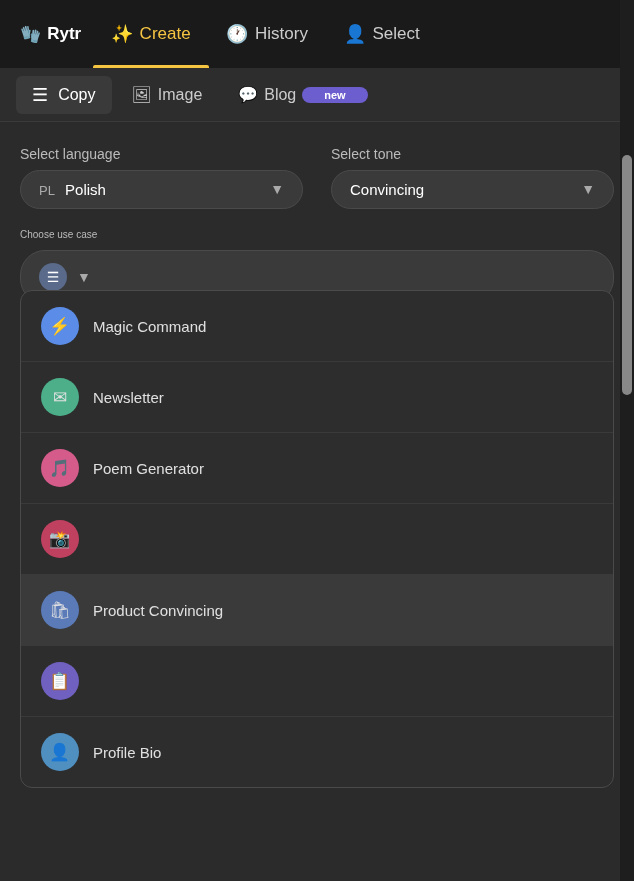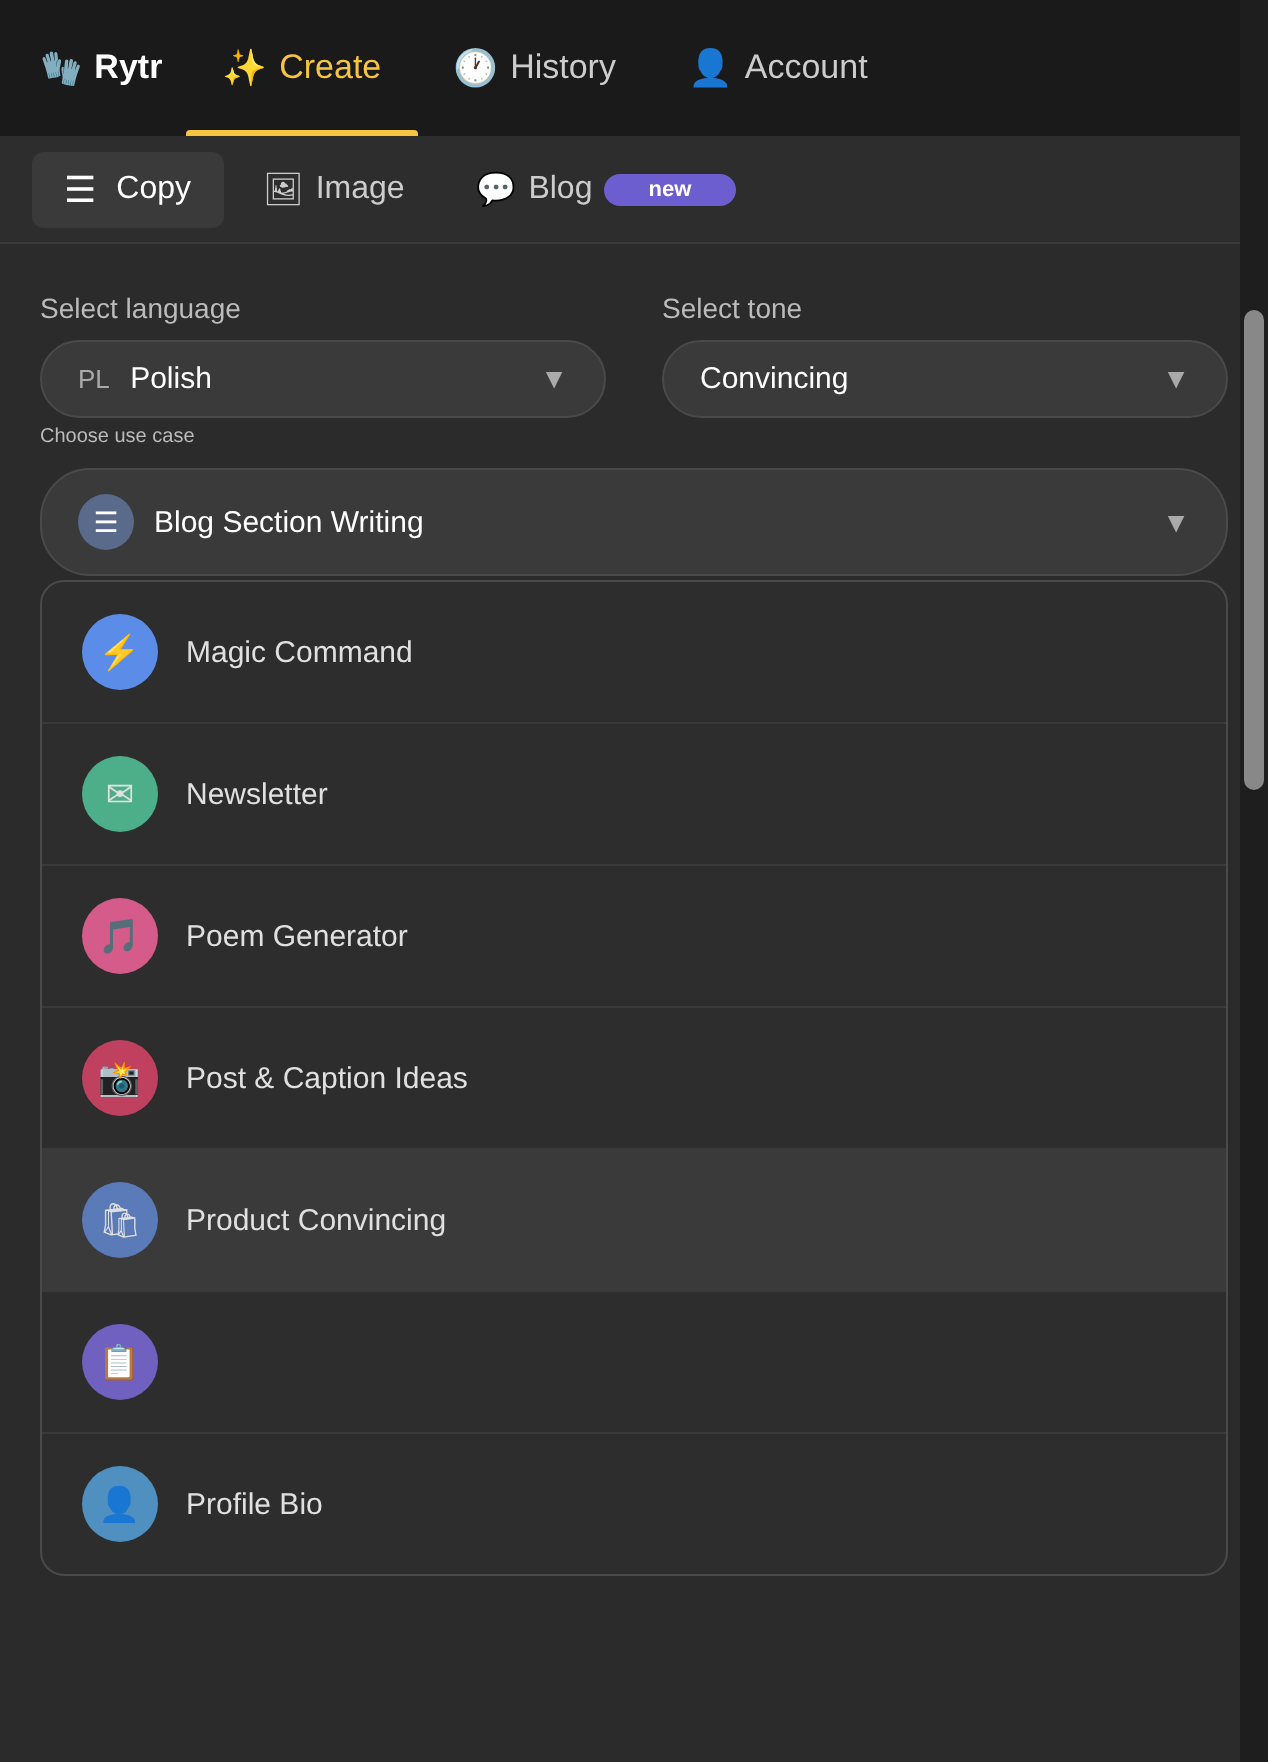"Account" span { text: Account -> Select }
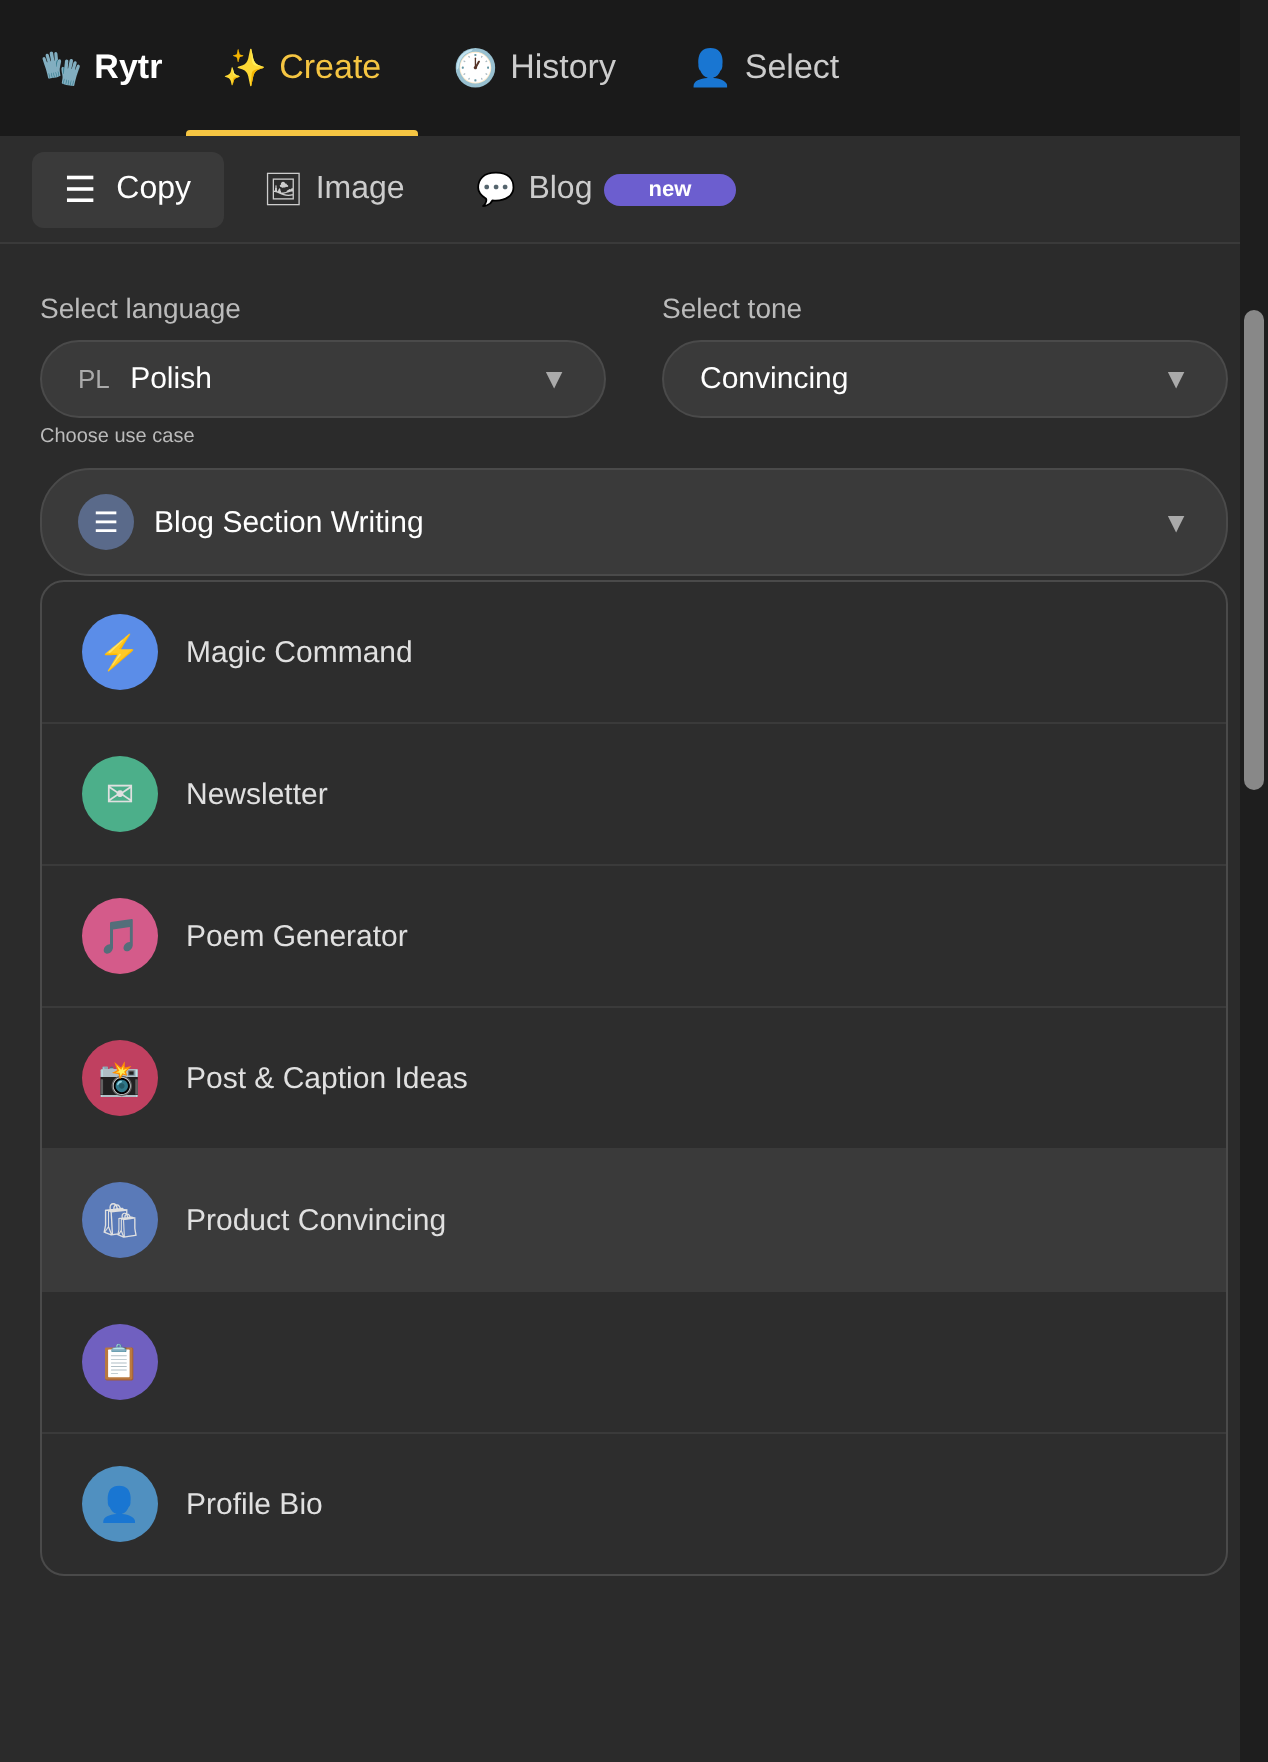"Select language" .selectors-row { margin-bottom: 4px -> 20px }
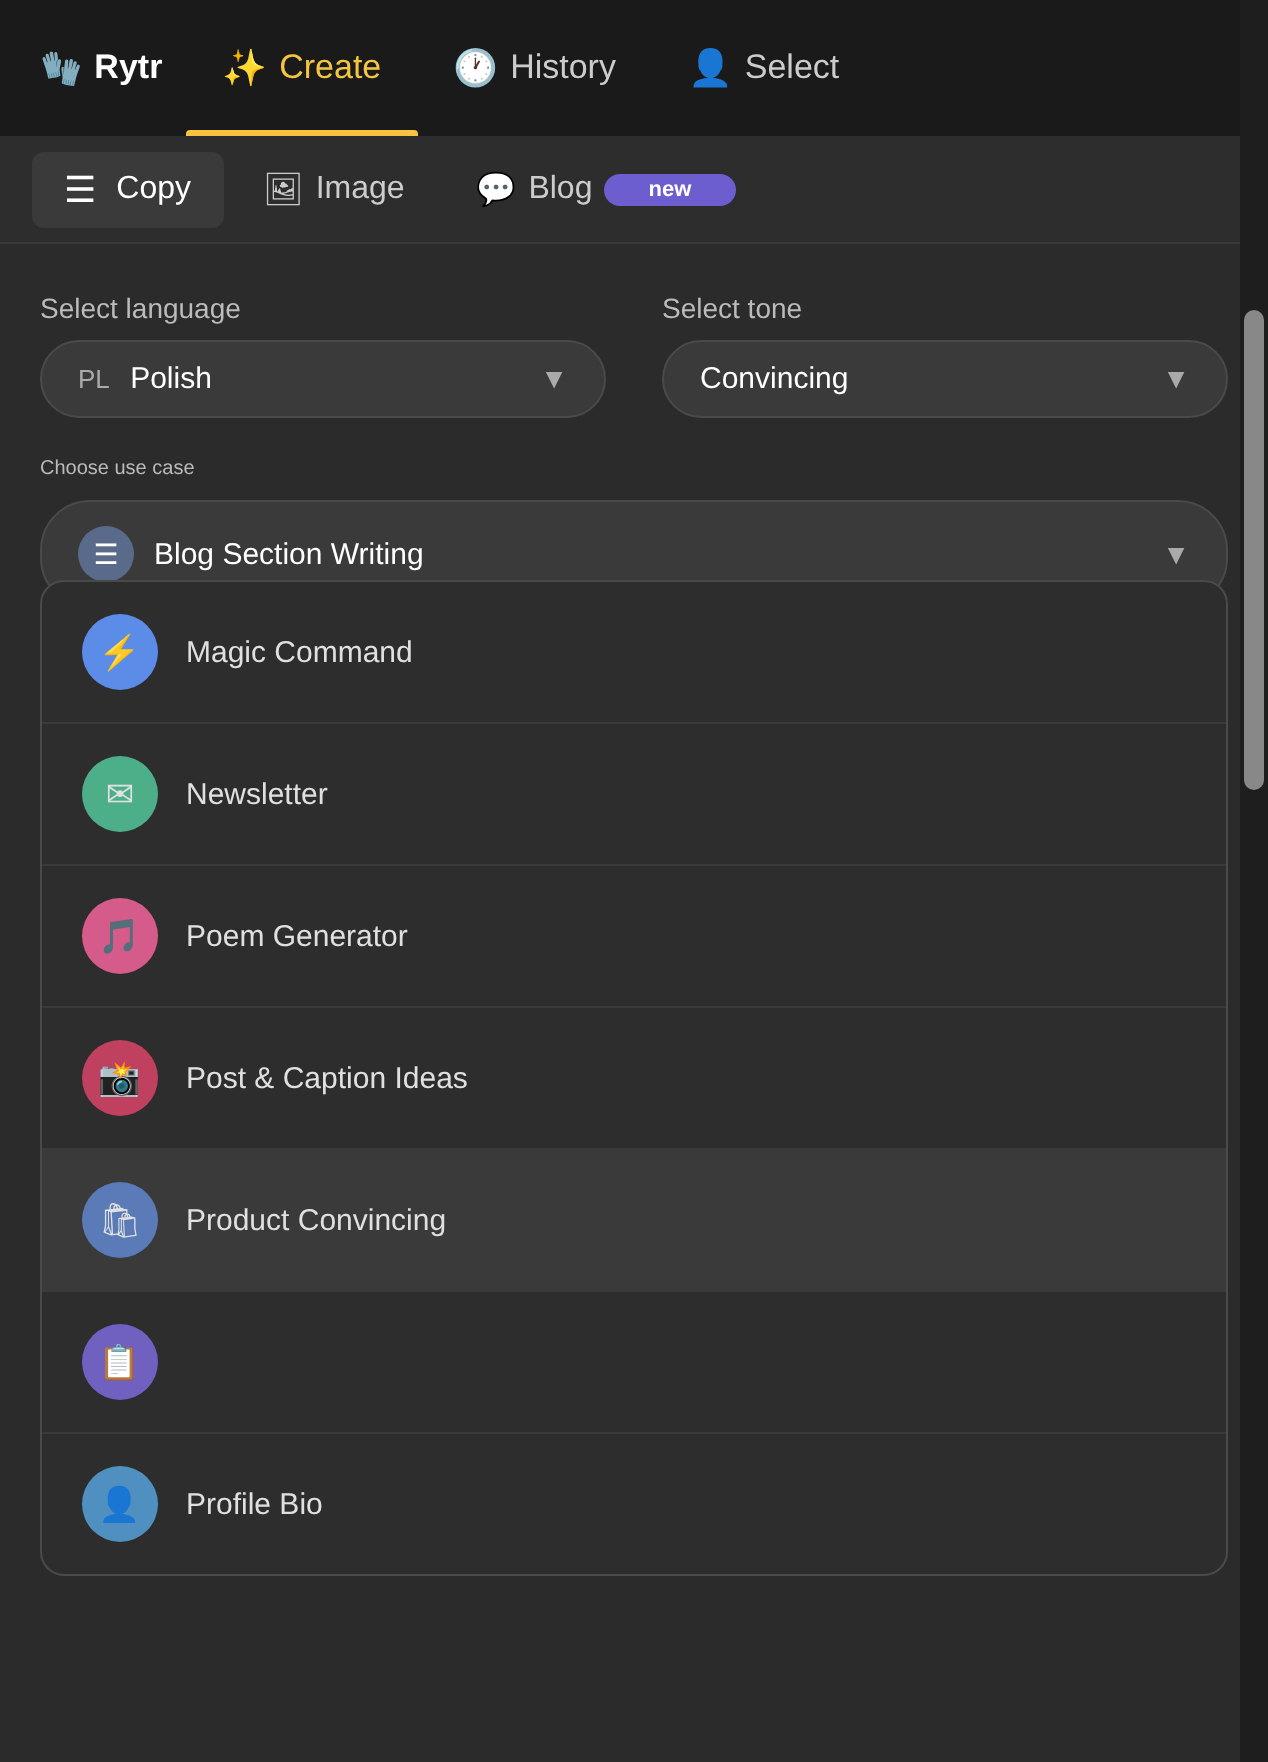"Blog Section Writing" span.use-case-text { html: <span>Blog Section Writing</span> -> none }
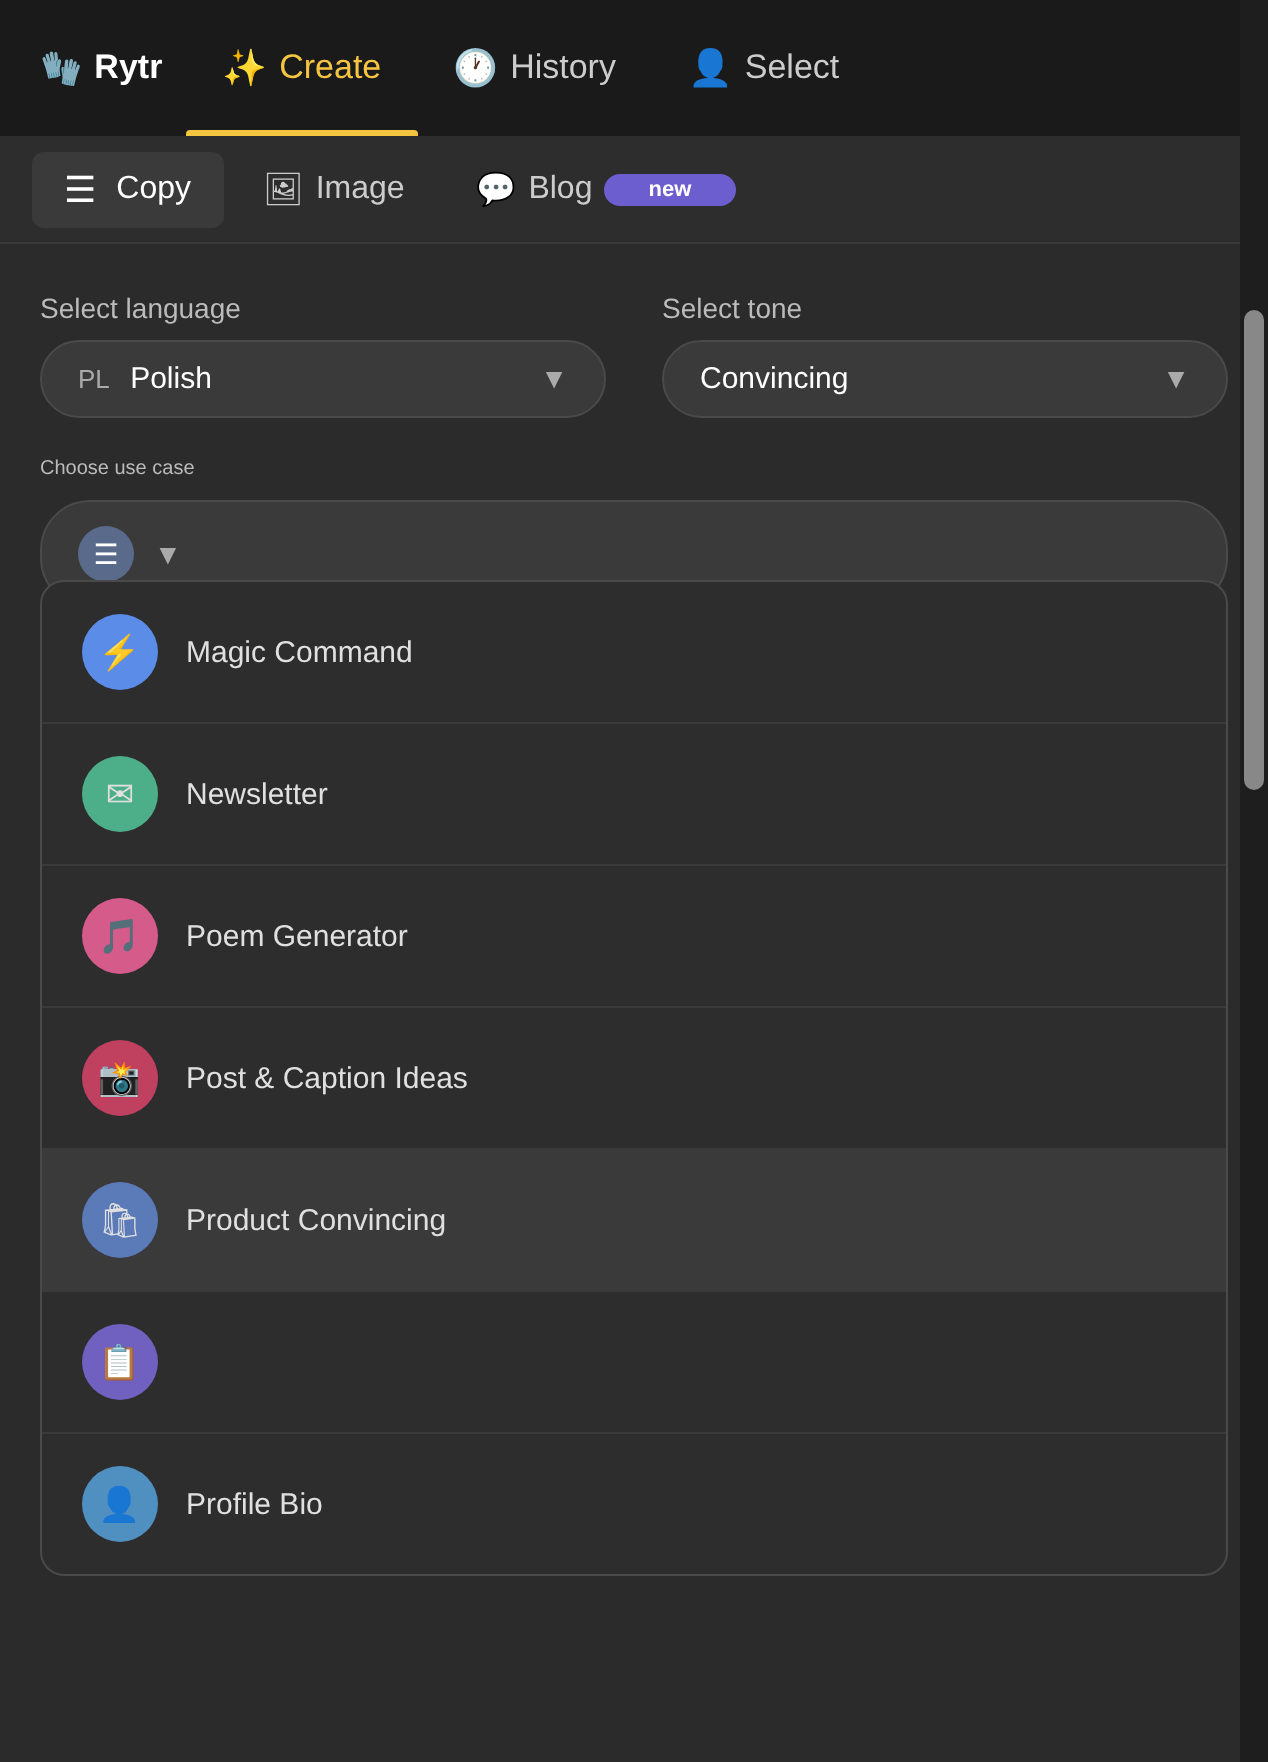"Post & Caption Ideas" span { html: <span>Post &amp; Caption Ideas</span> -> none }
